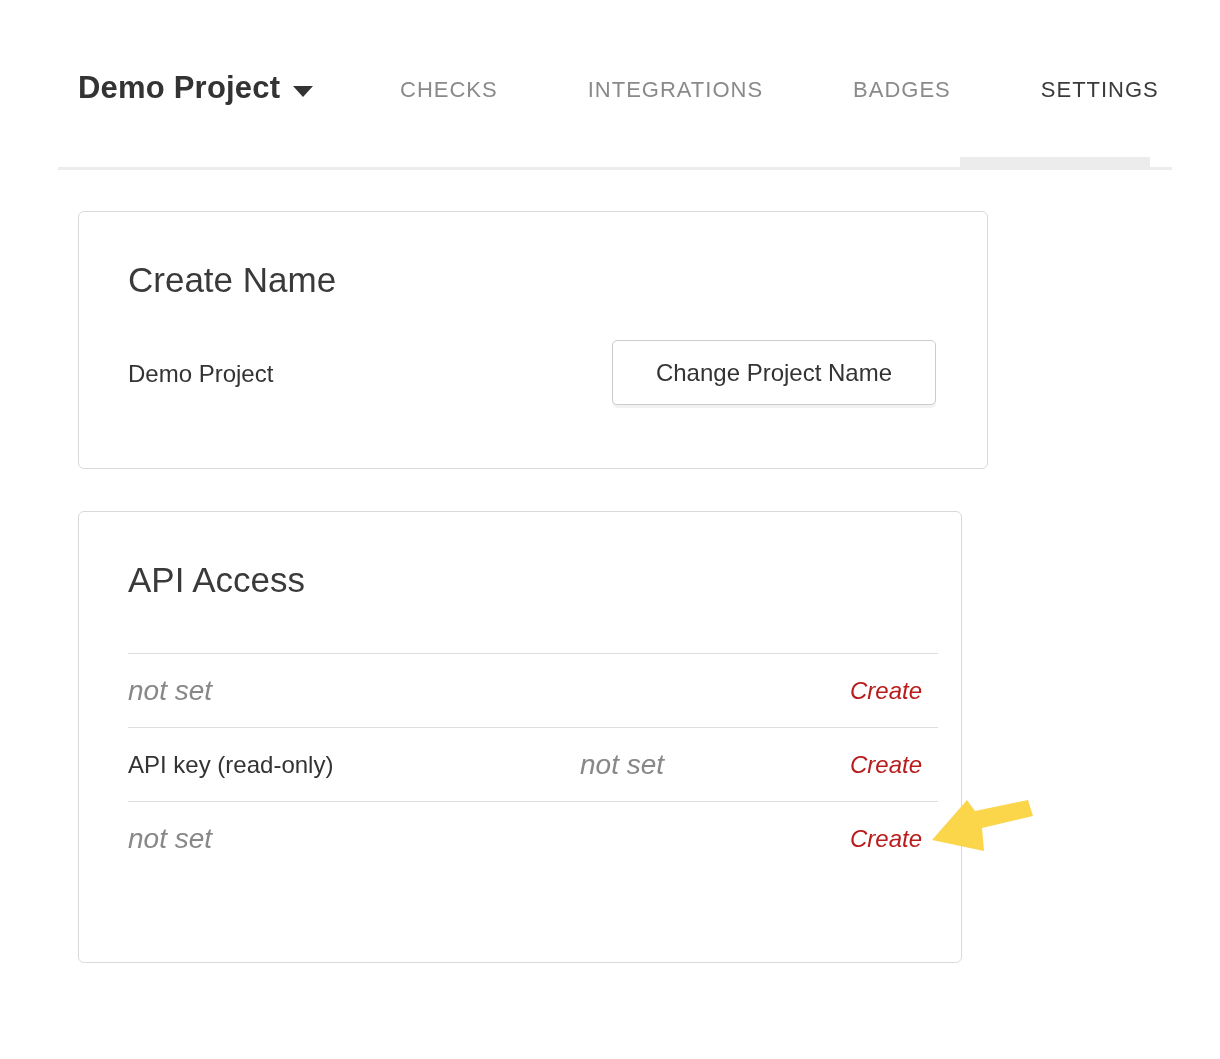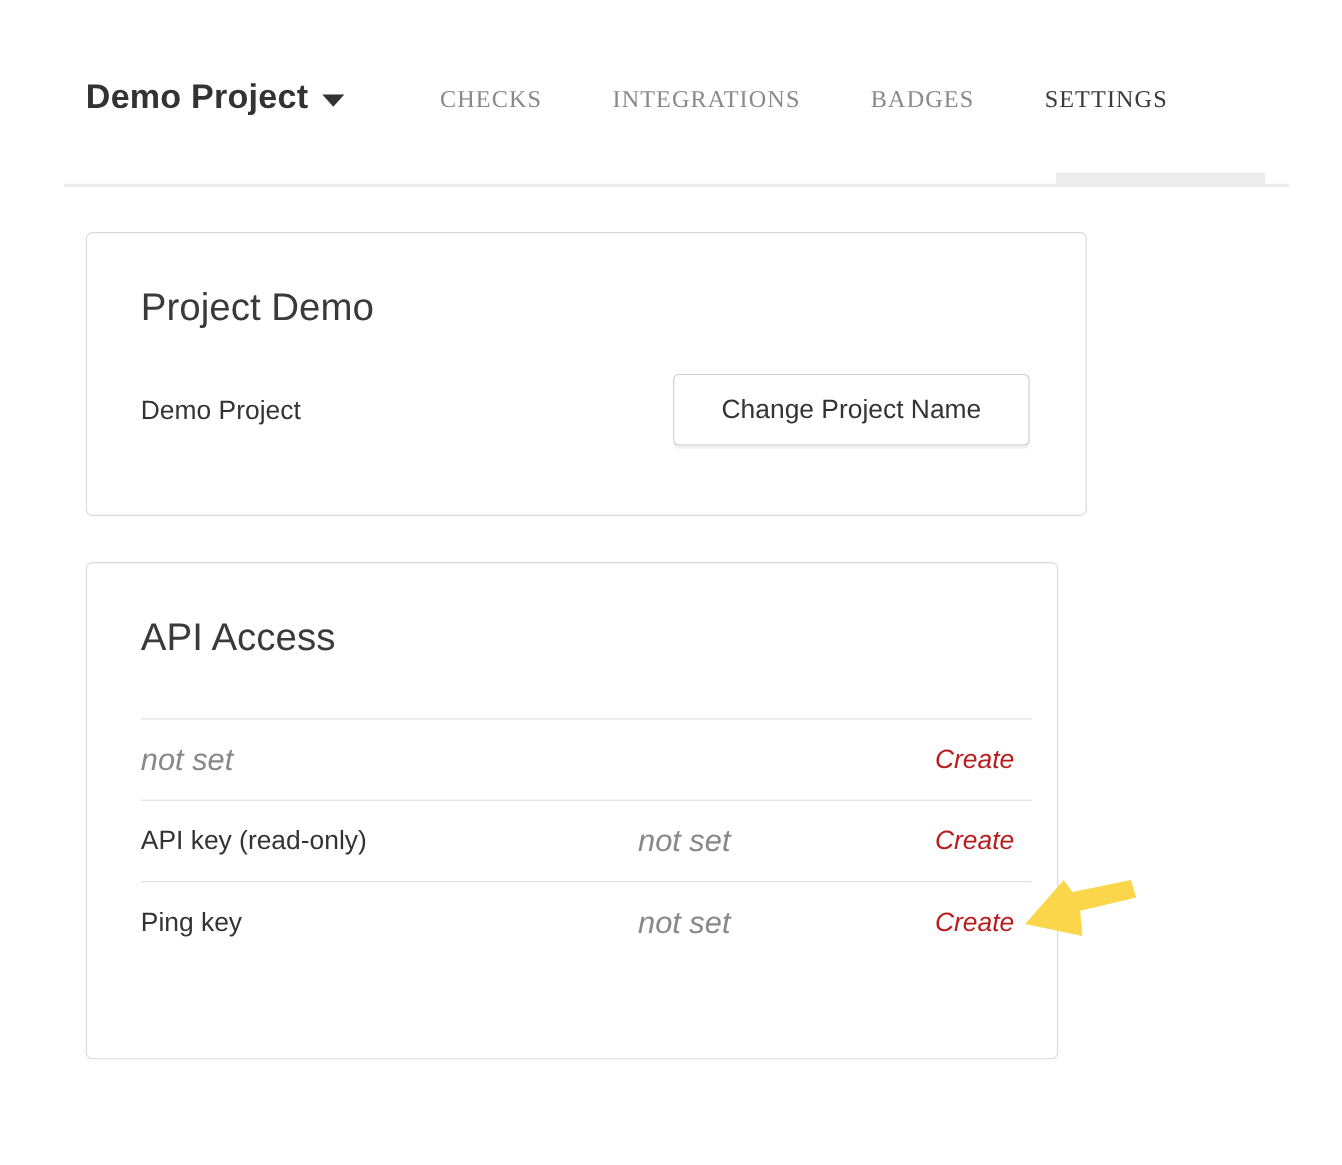"CHECKS" .tabs { font-family: Liberation Serif, serif -> none; gap: 64px -> 90px }
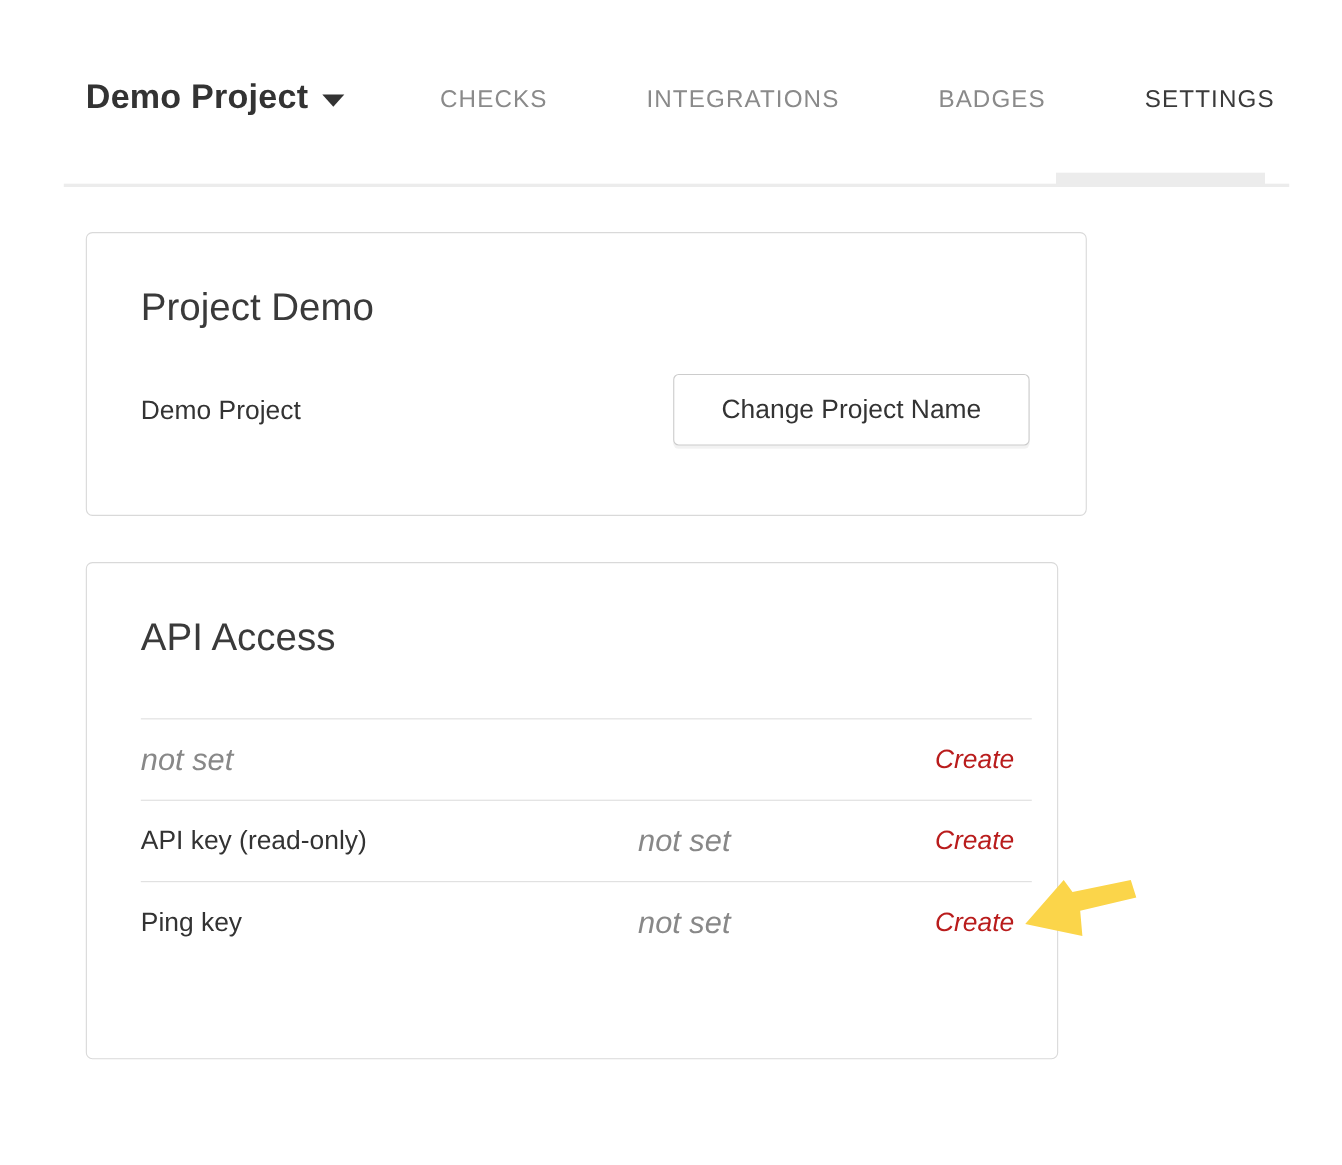"Project Demo" h1.card-title { text: Project Demo -> Create Name }
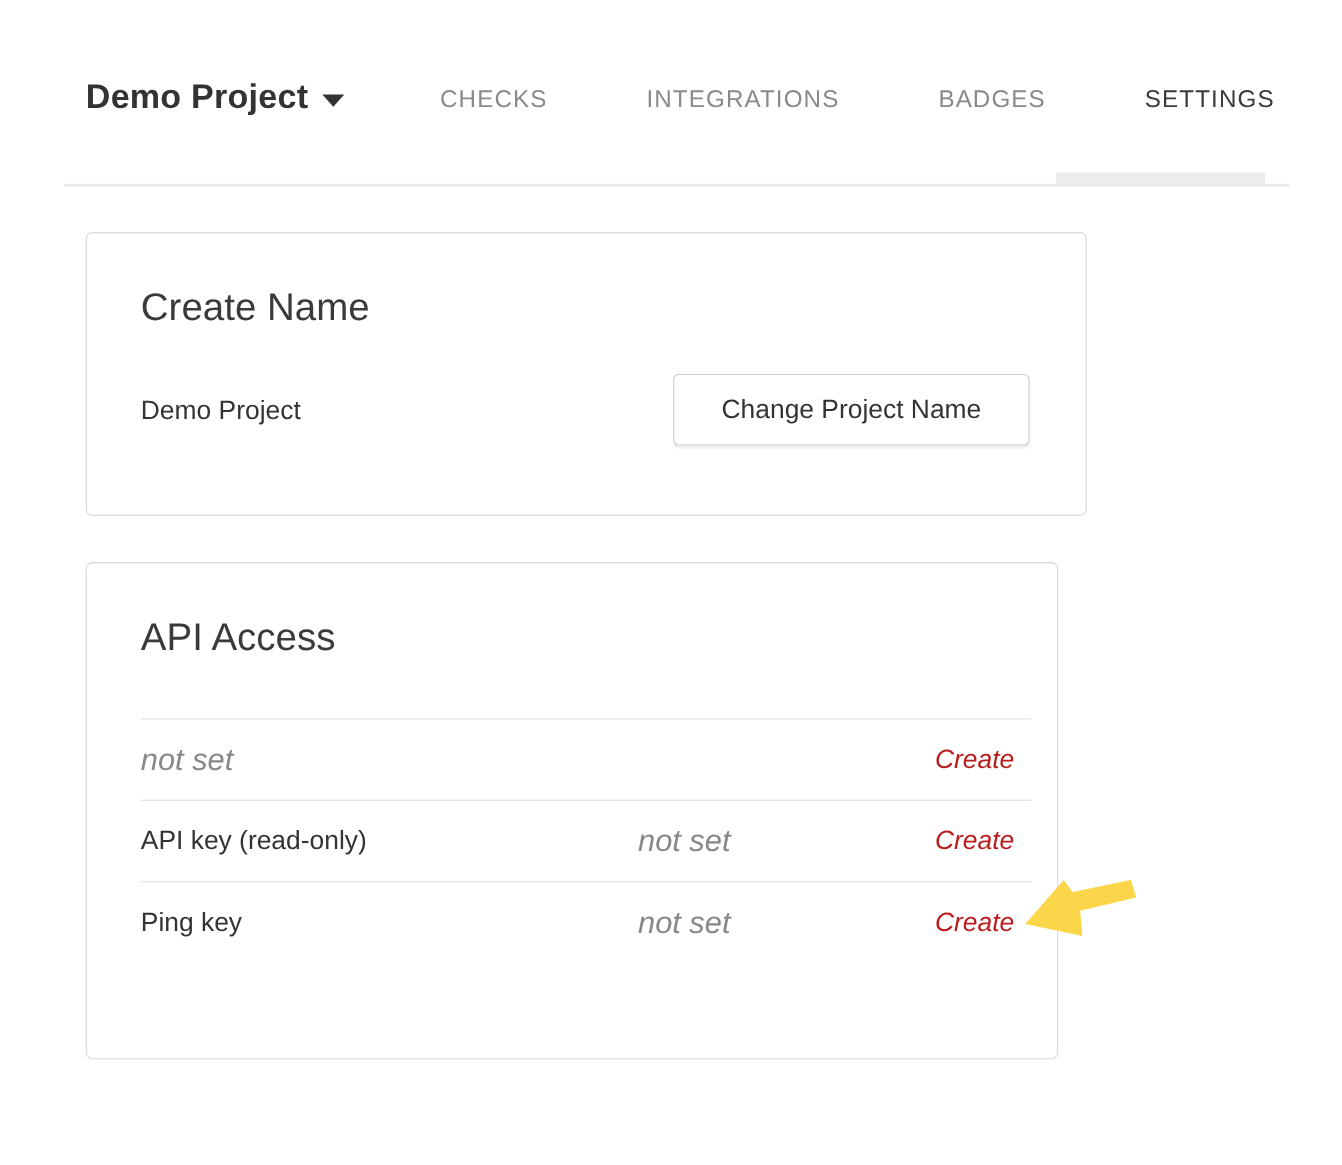"Ping key" span.cell-label { html: <span>Ping key</span> -> none }
